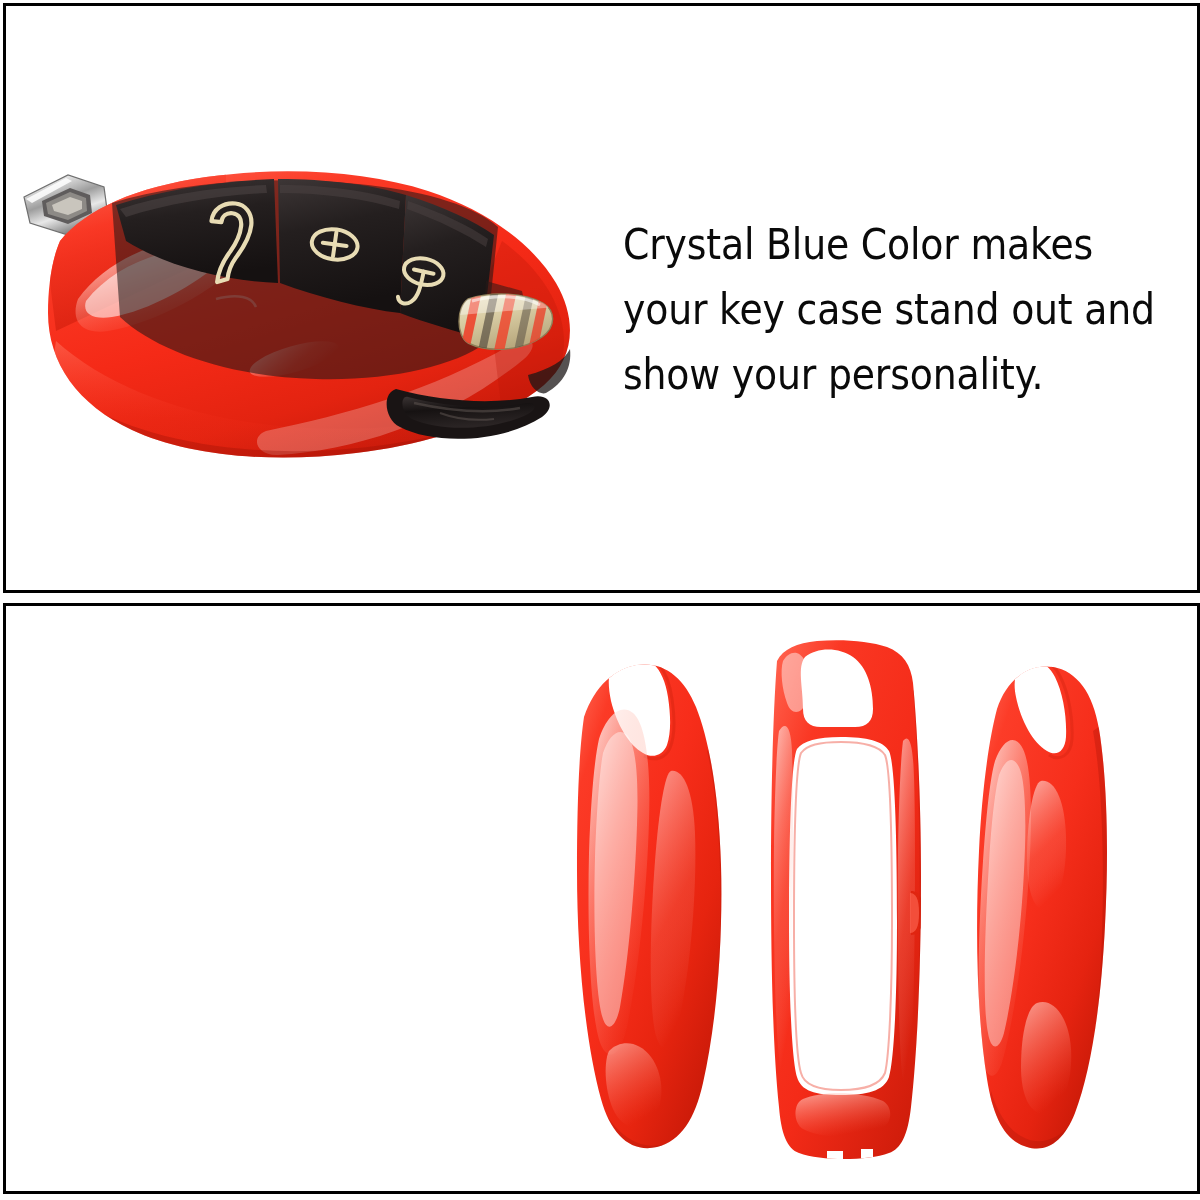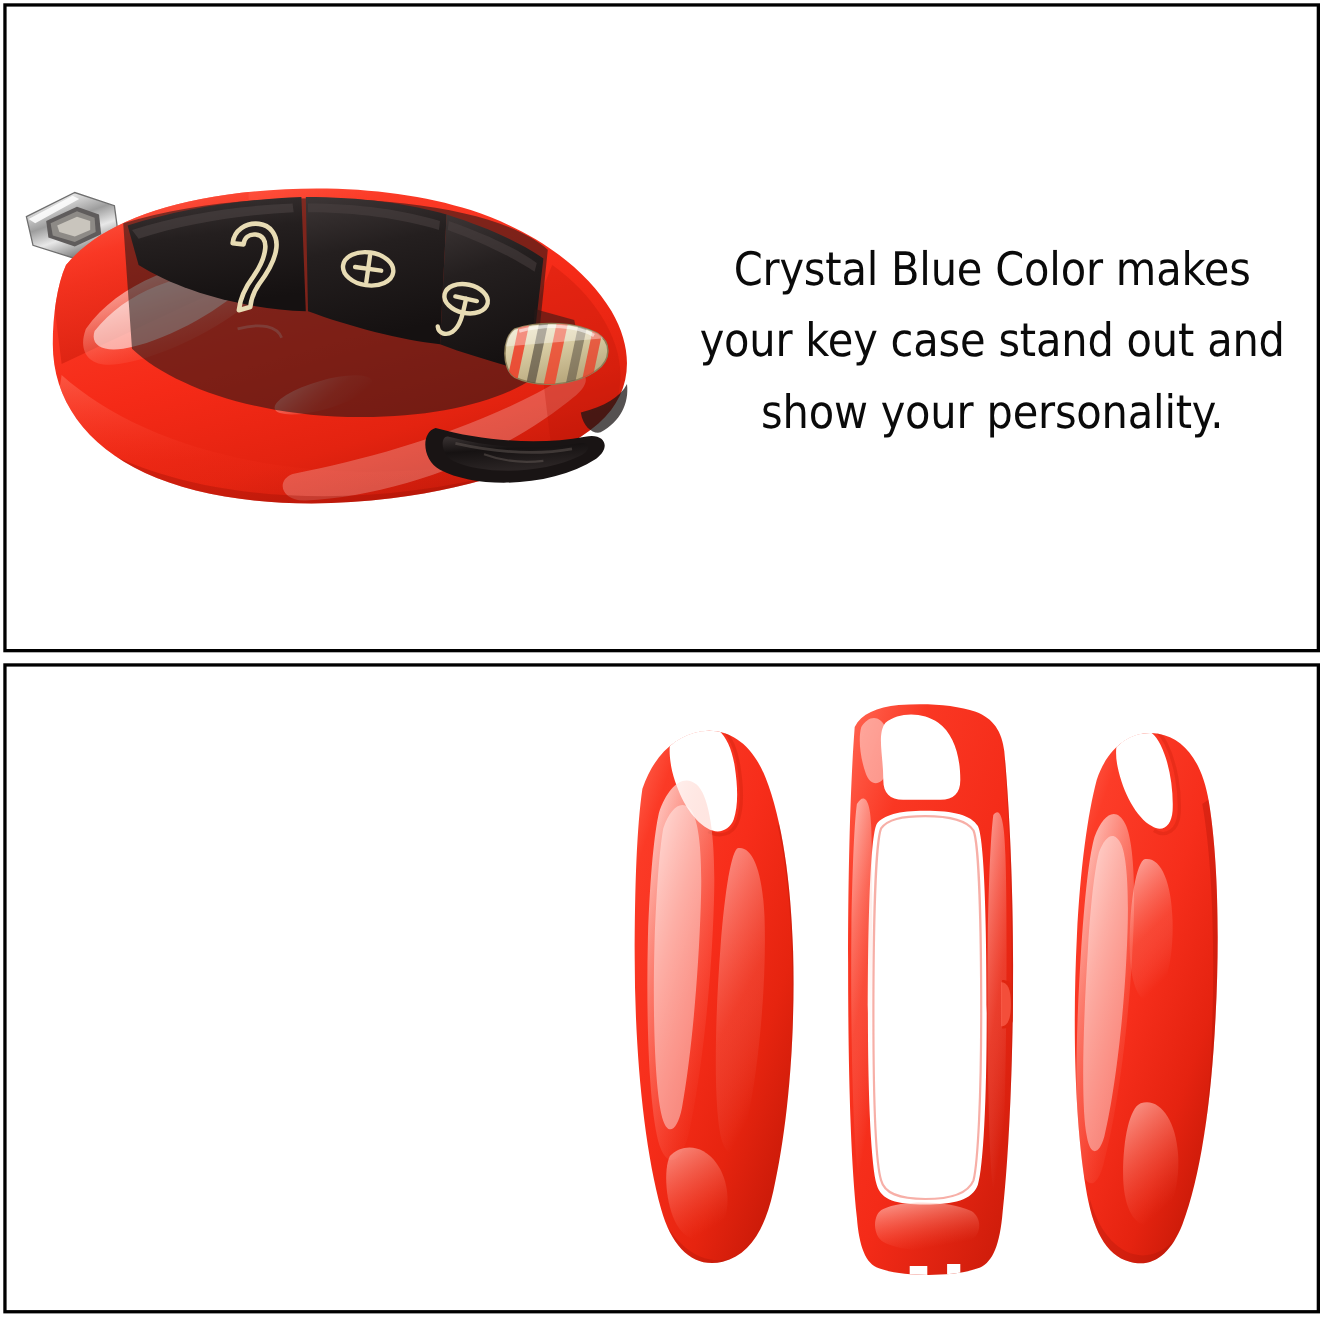"Crystal Blue Color makes" #panel-top { text-align: center -> none }
